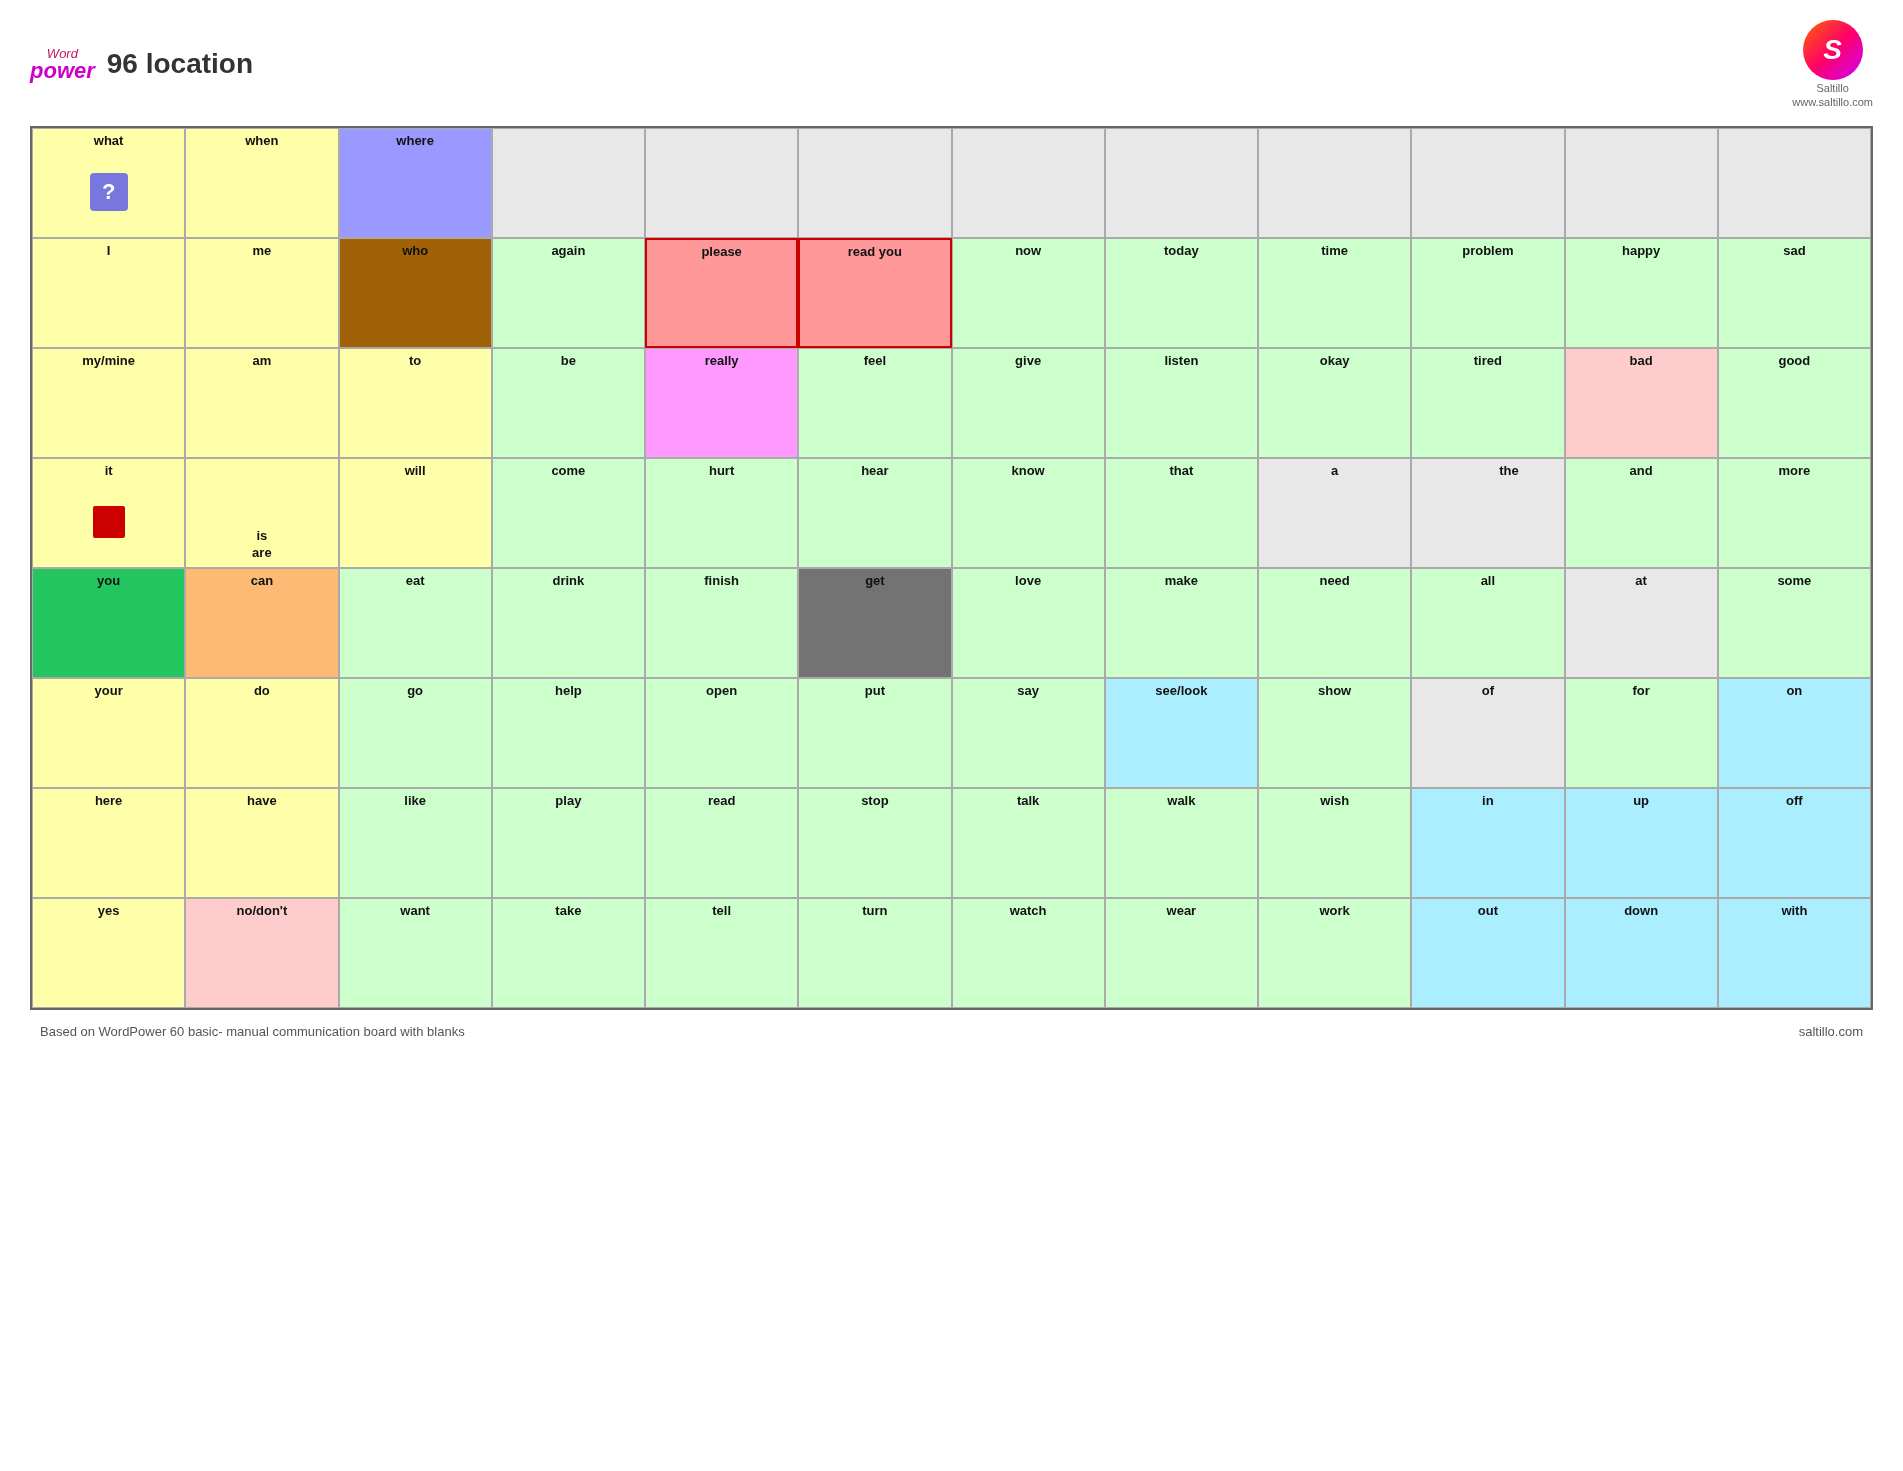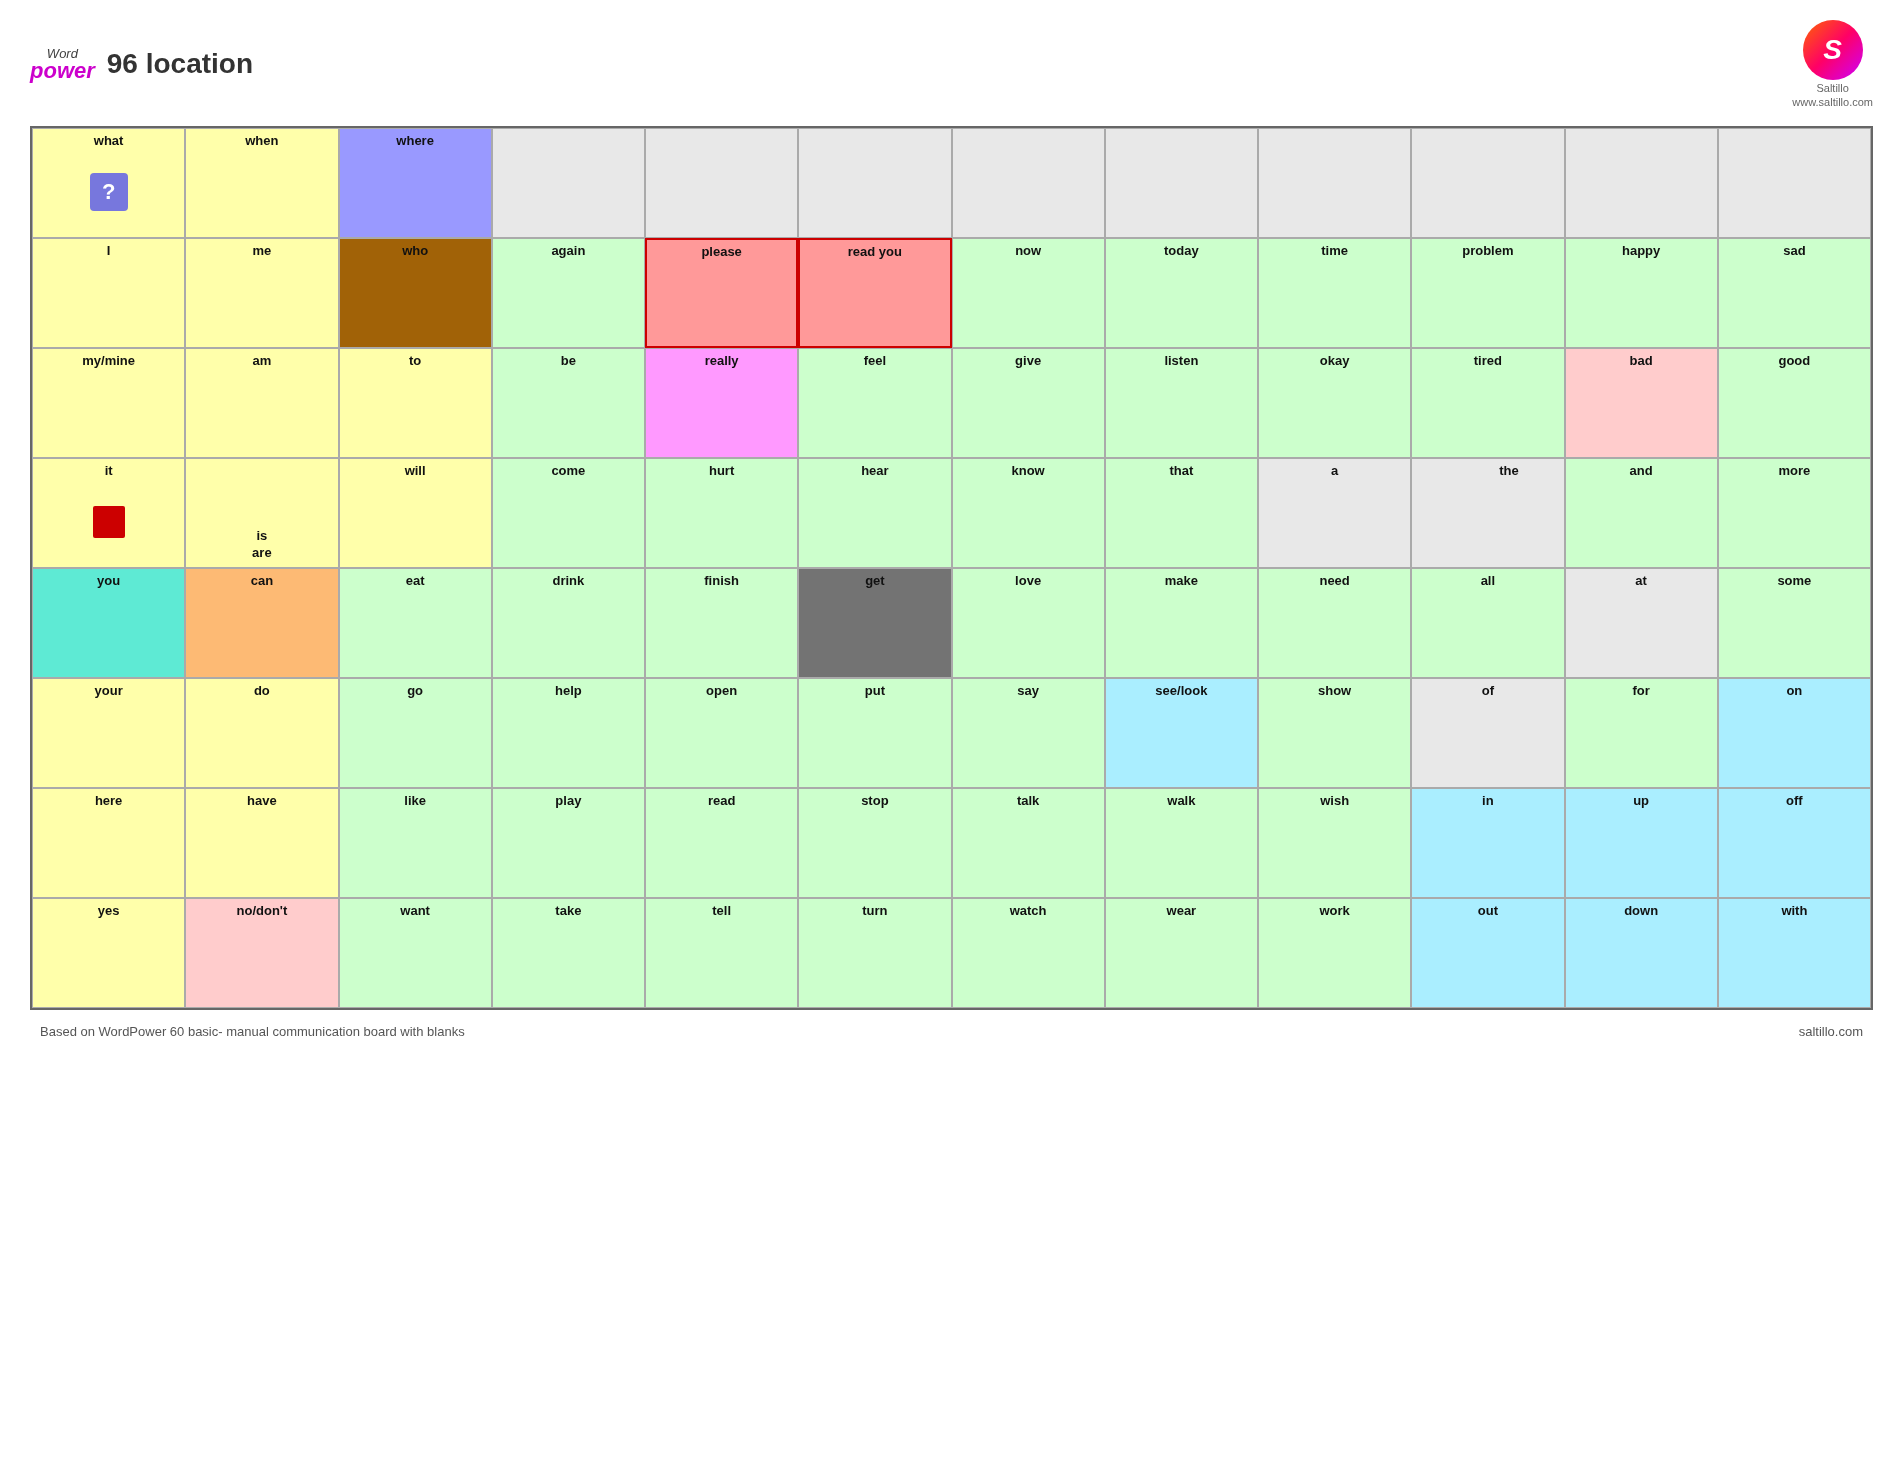"Word" .logo-word { color: #404040 -> #be185d }
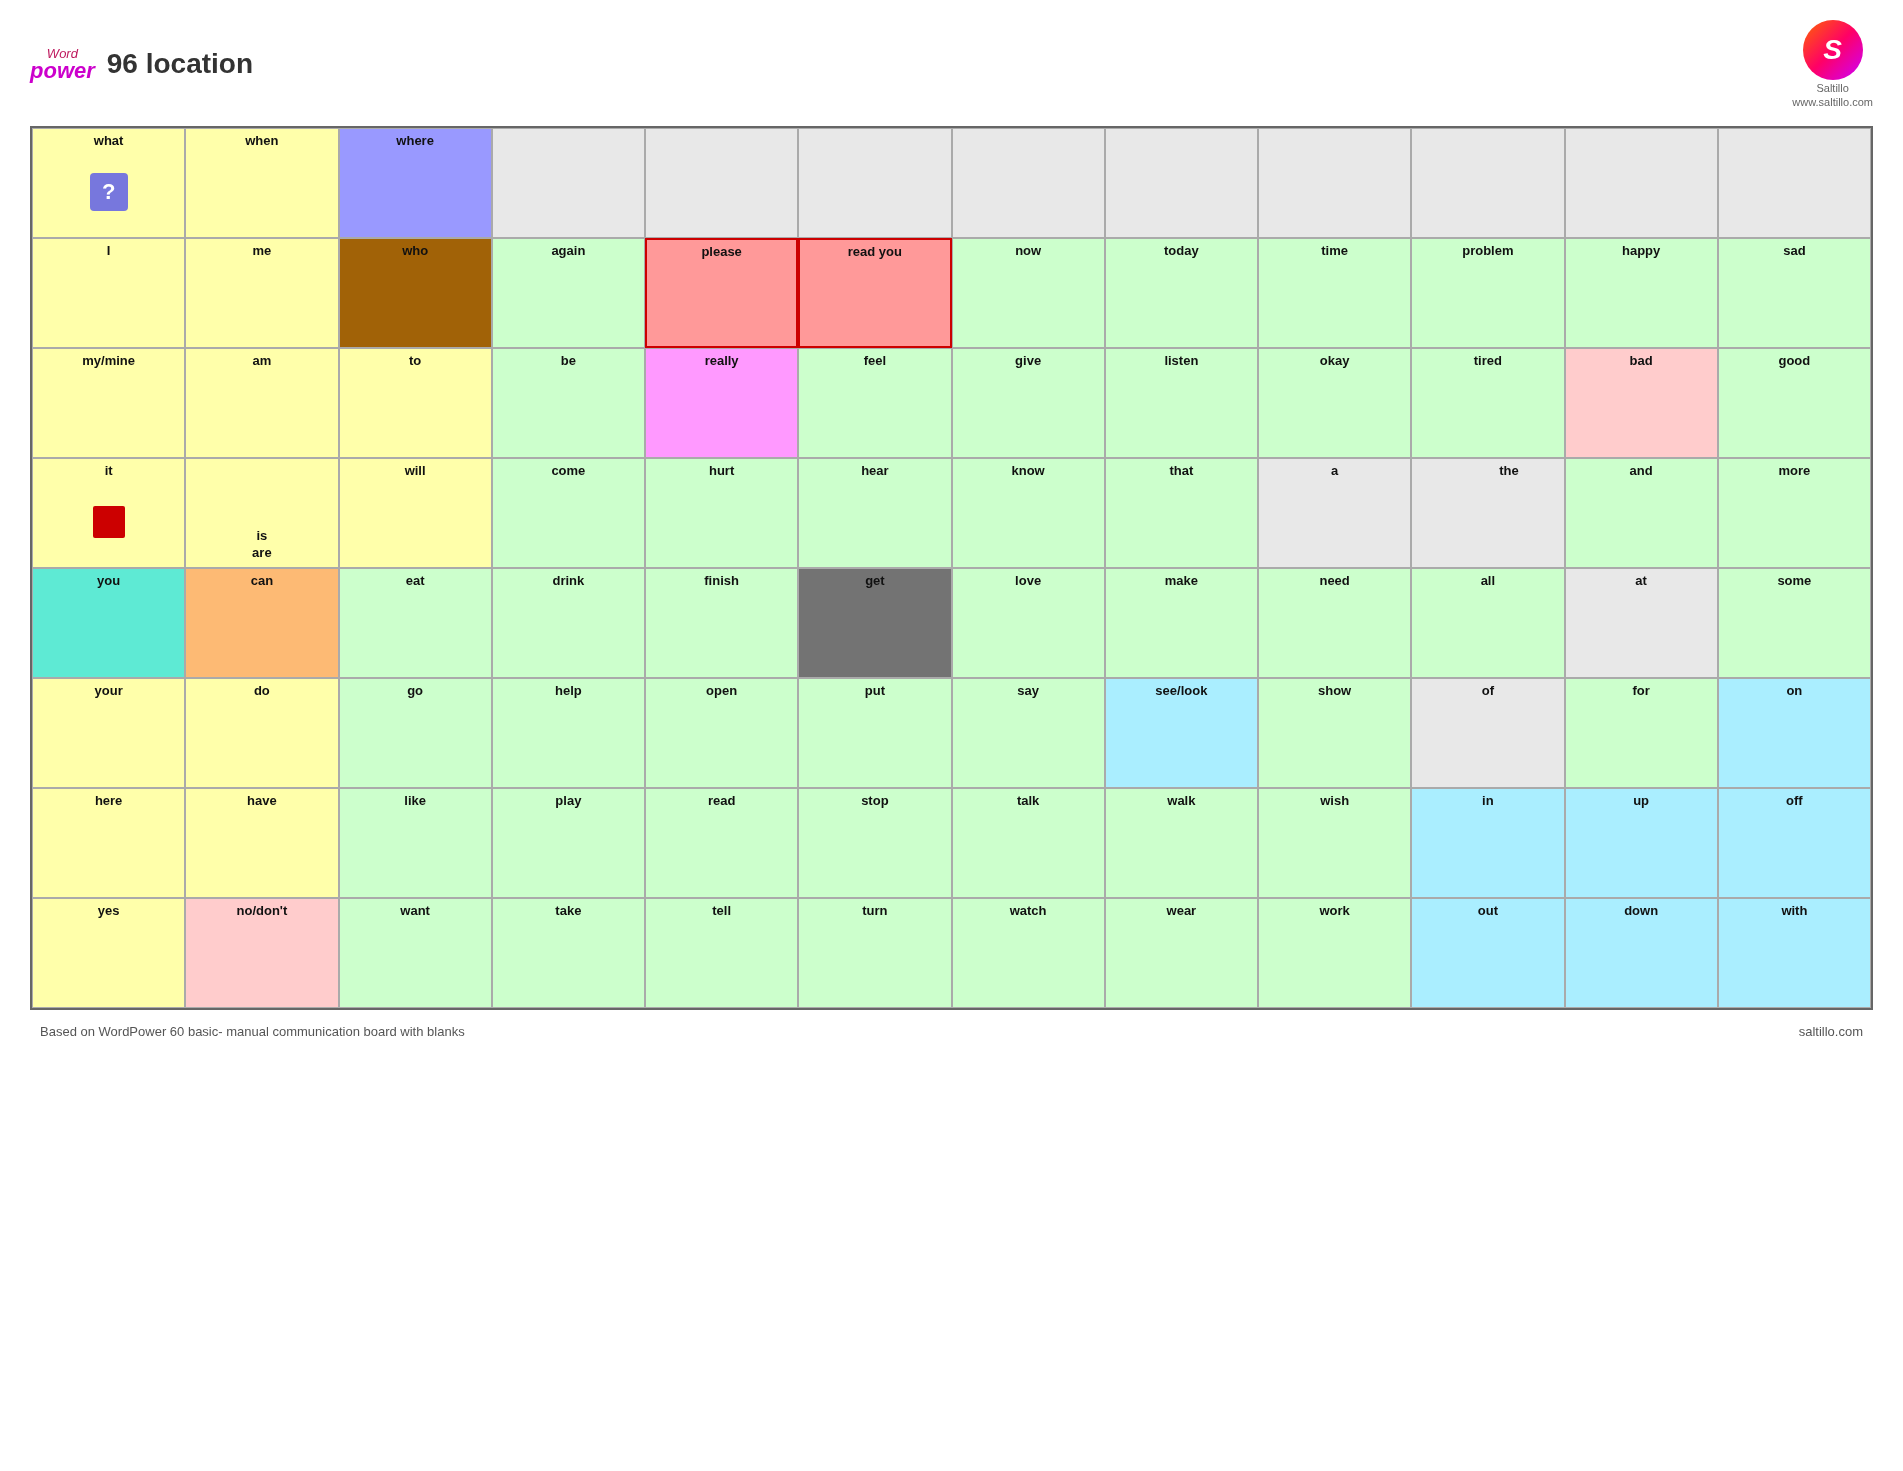"you" .row4-col0 { background: #5eead4 -> #22c55e }
